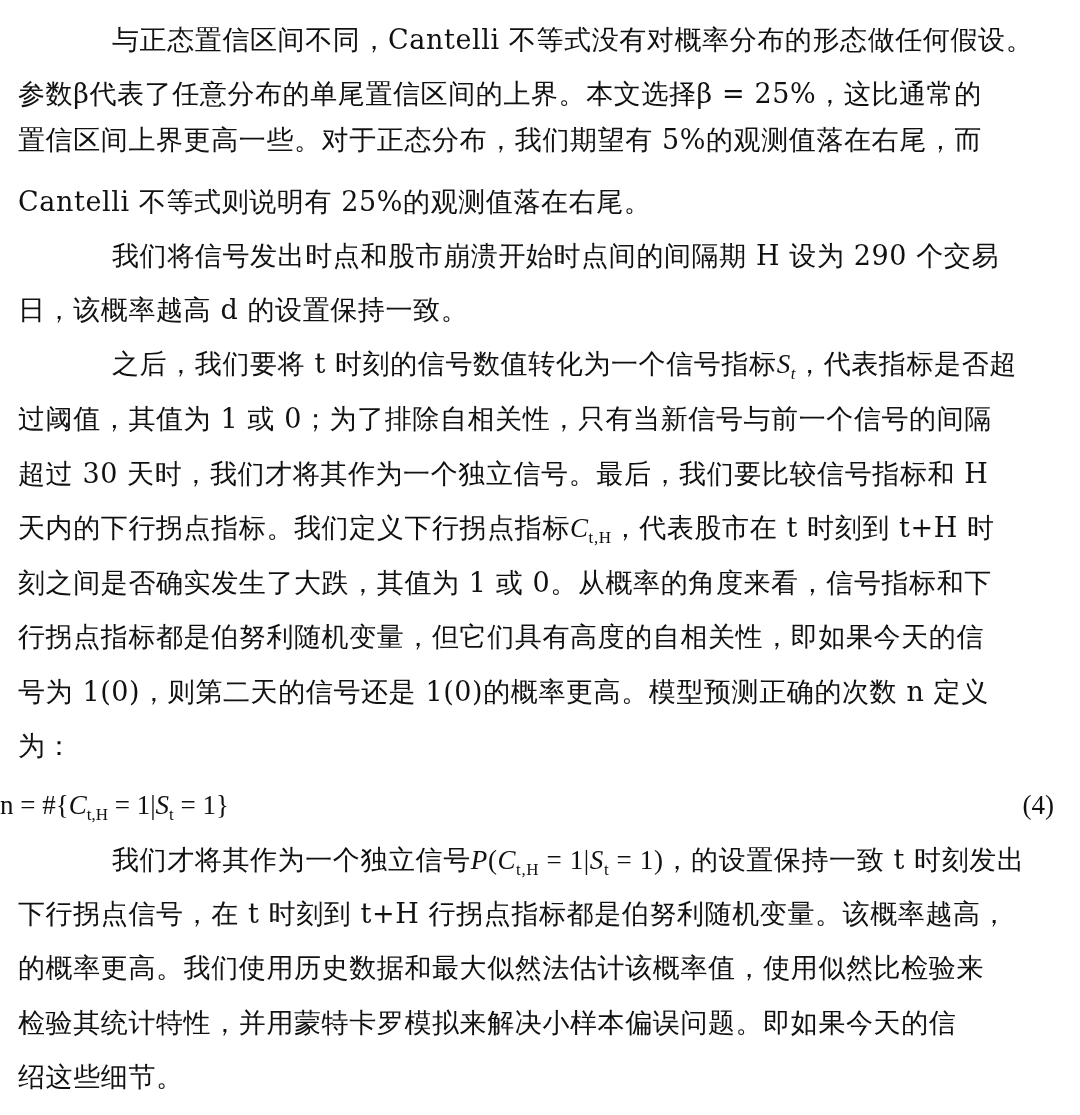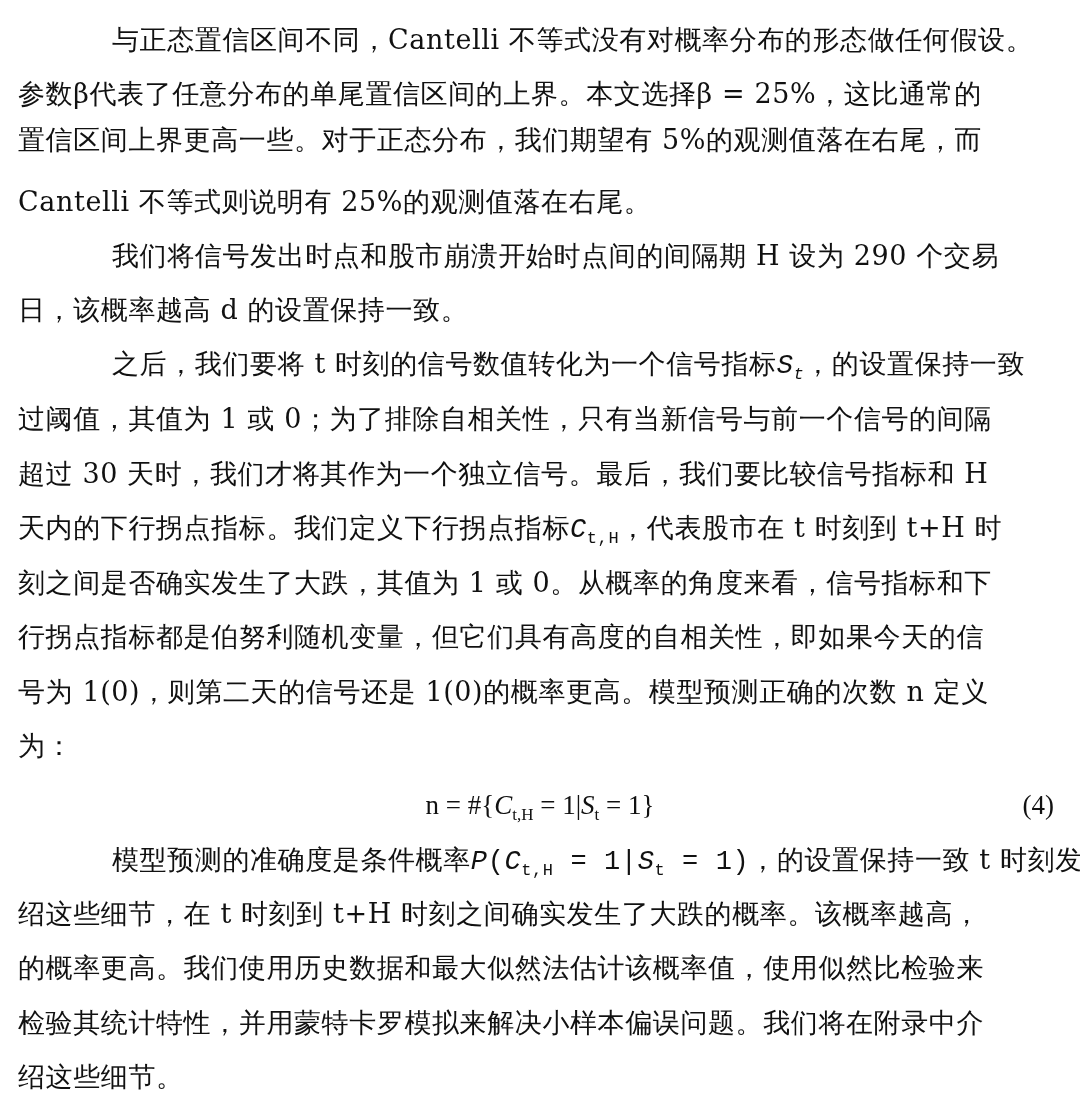"St" .math { font-family: Liberation Mono, monospace -> Liberation Serif, serif }
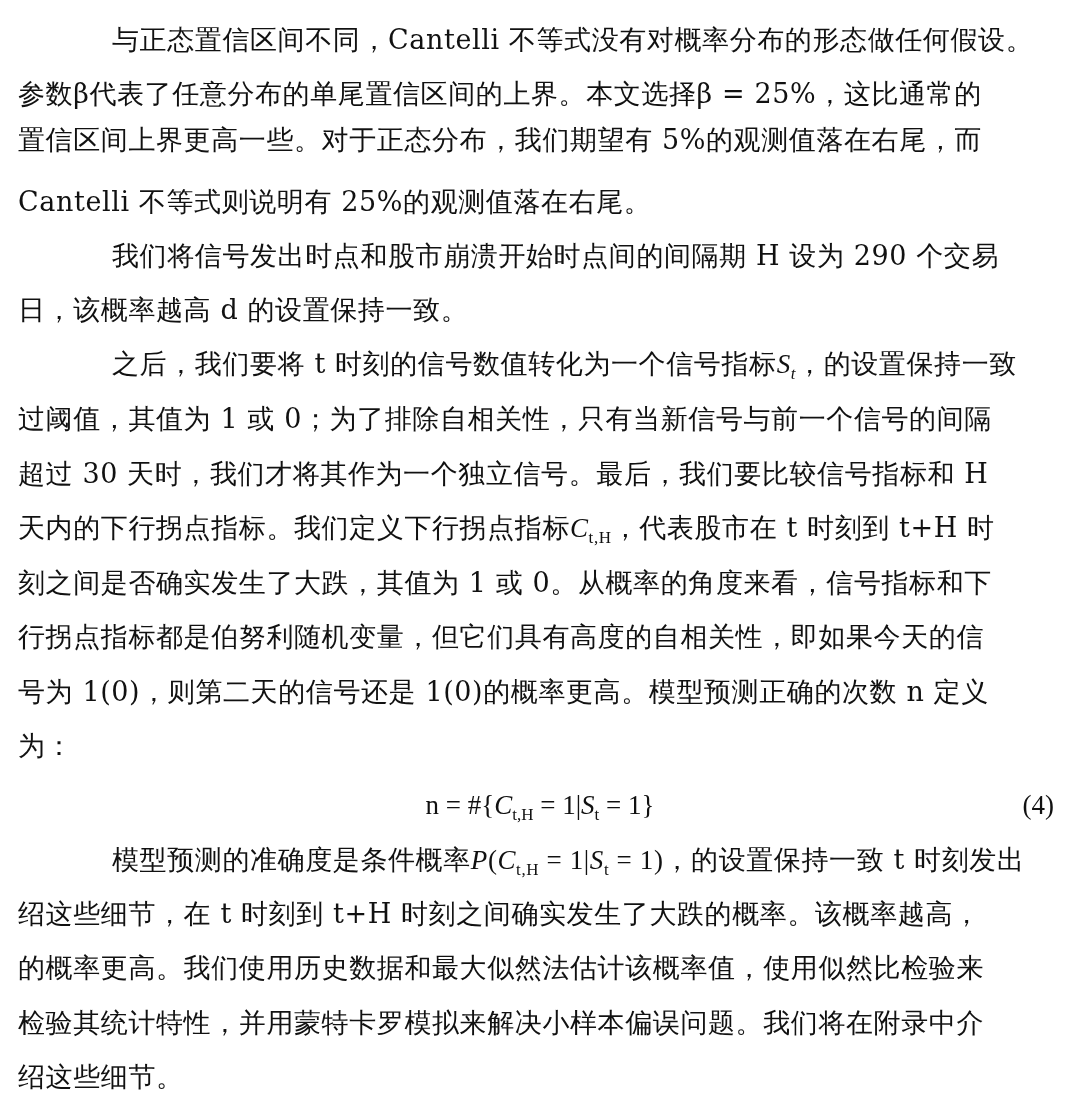"，的设置保持一致" span { text: 的设置保持一致 -> 代表指标是否超 }
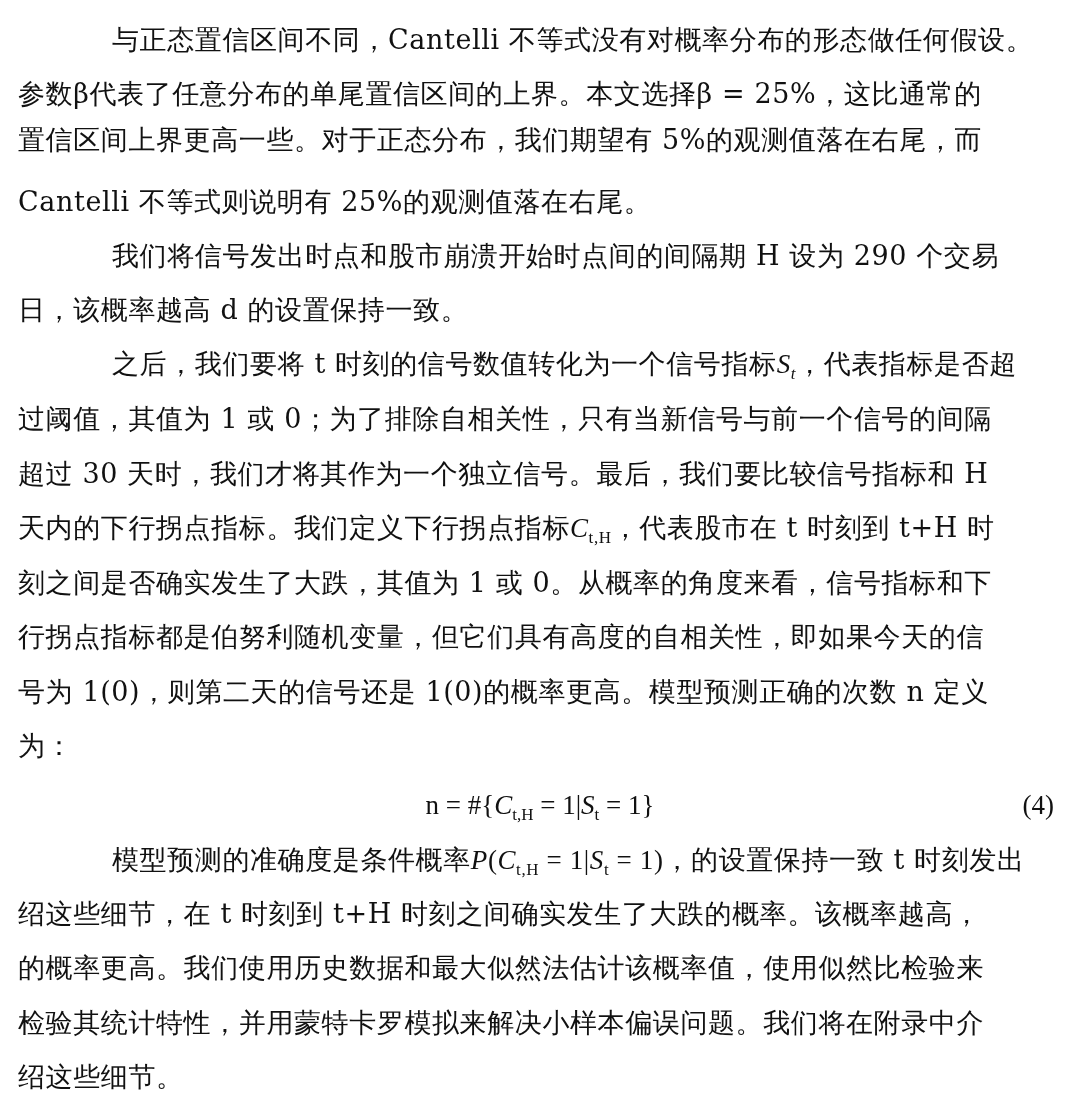"n = #{Ct,H = 1|St" .eq { text-align: center -> none }
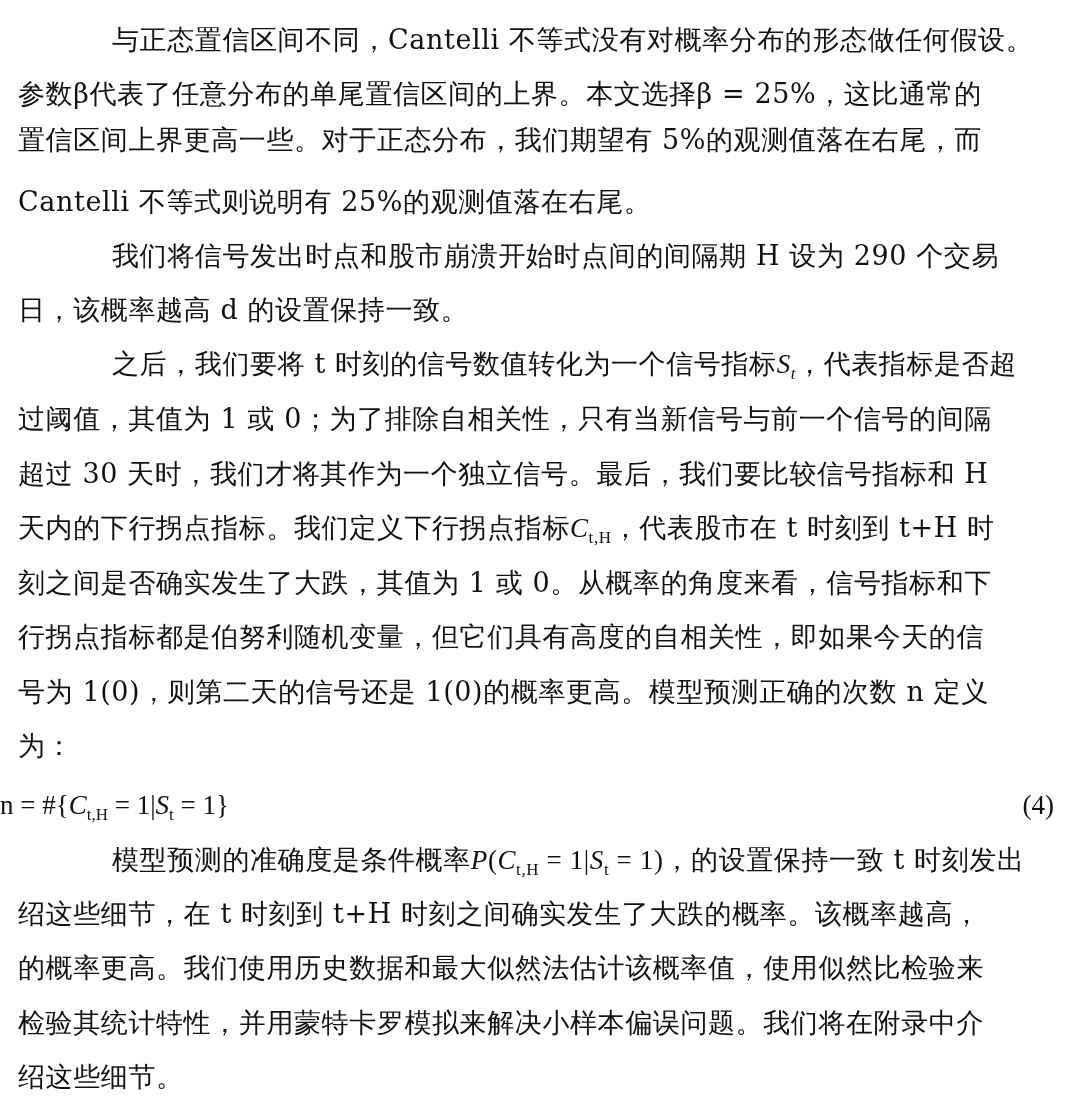"模型预测的准确度是条件概率" span { text: 模型预测的准确度是条件概率 -> 我们才将其作为一个独立信号 }
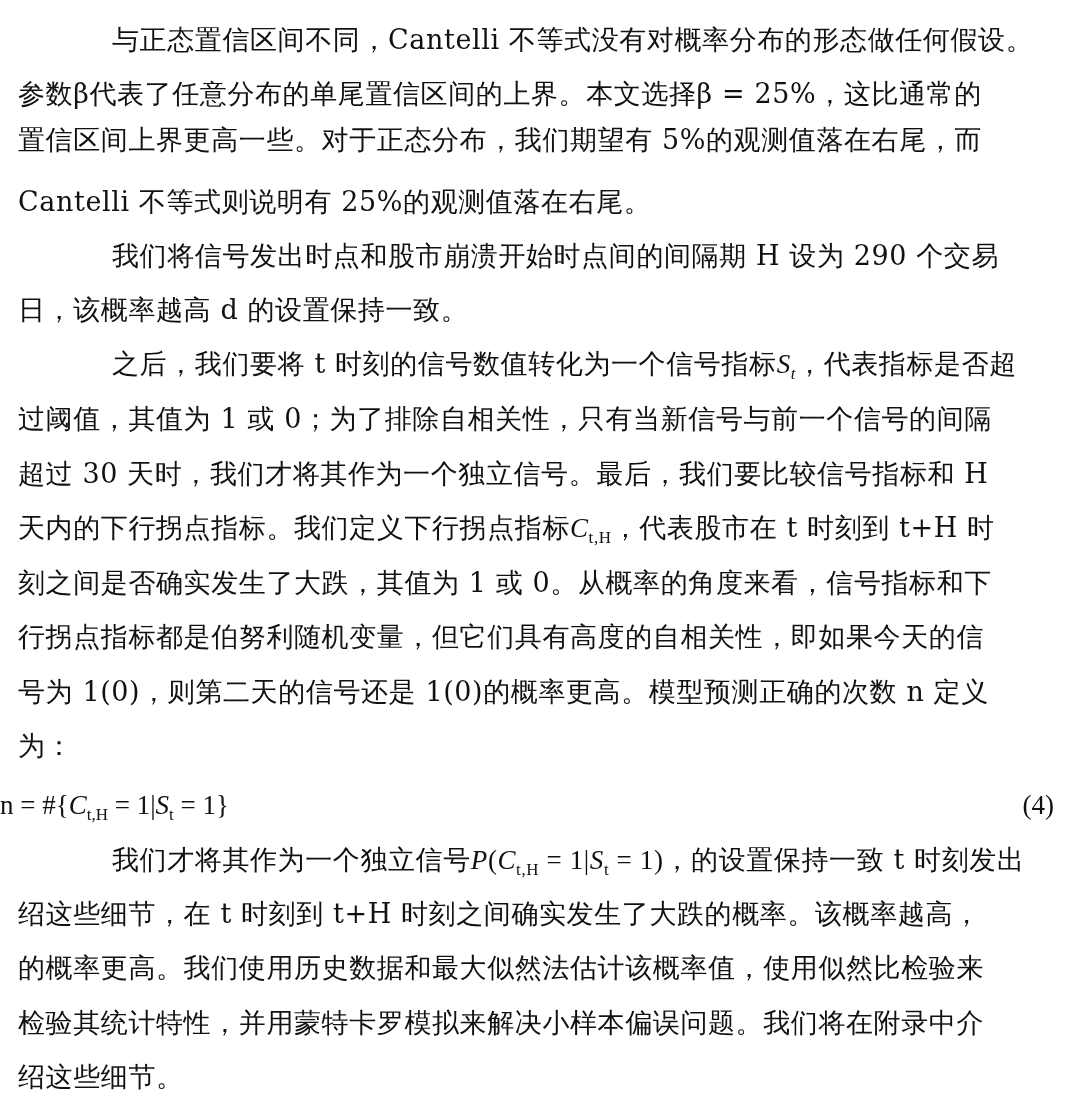"绍这些细节，在 t 时刻到 t+H 时刻之间确实发生了大跌的概率。该概率越高，" div.line { text: 绍这些细节，在 t 时刻到 t+H 时刻之间确实发生了大跌的概率 -> 下行拐点信号，在 t 时刻到 t+H 行拐点指标都是伯努利随机变量 }
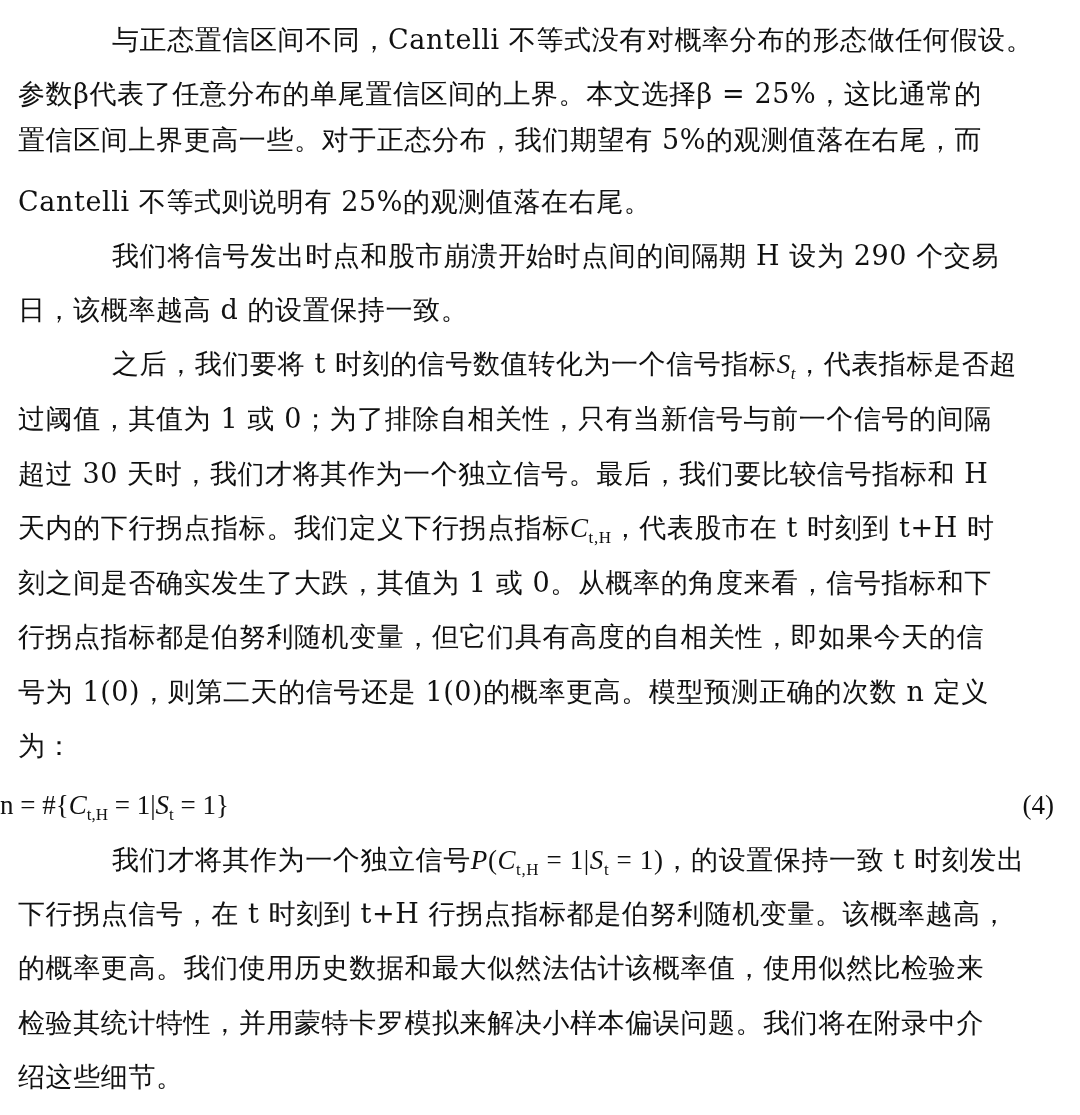"检验其统计特性，并用蒙特卡罗模拟来解决小样本偏误问题。我们将在附录中介" div.line { text: 我们将在附录中介 -> 即如果今天的信 }
